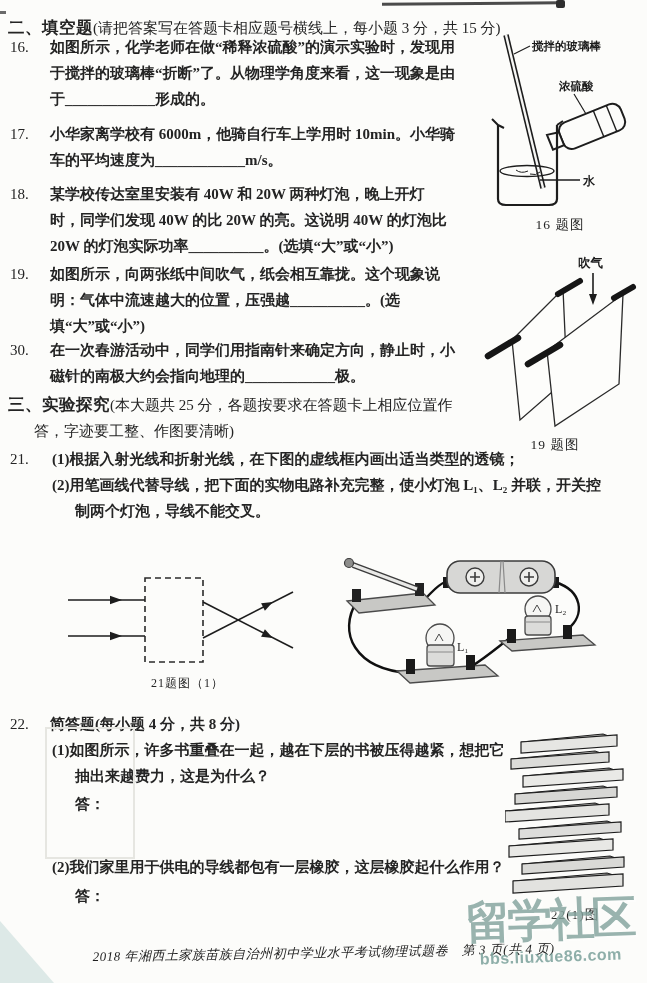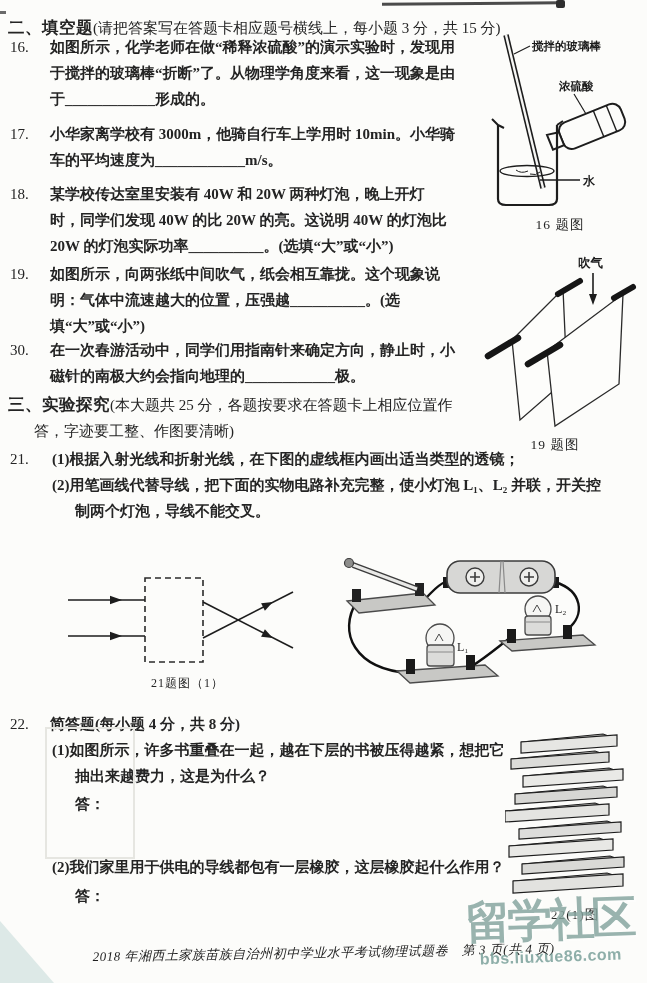"小华家离学校有 3000m，他骑自行车上学用时" div.qbody { text: 3000m -> 6000m }
